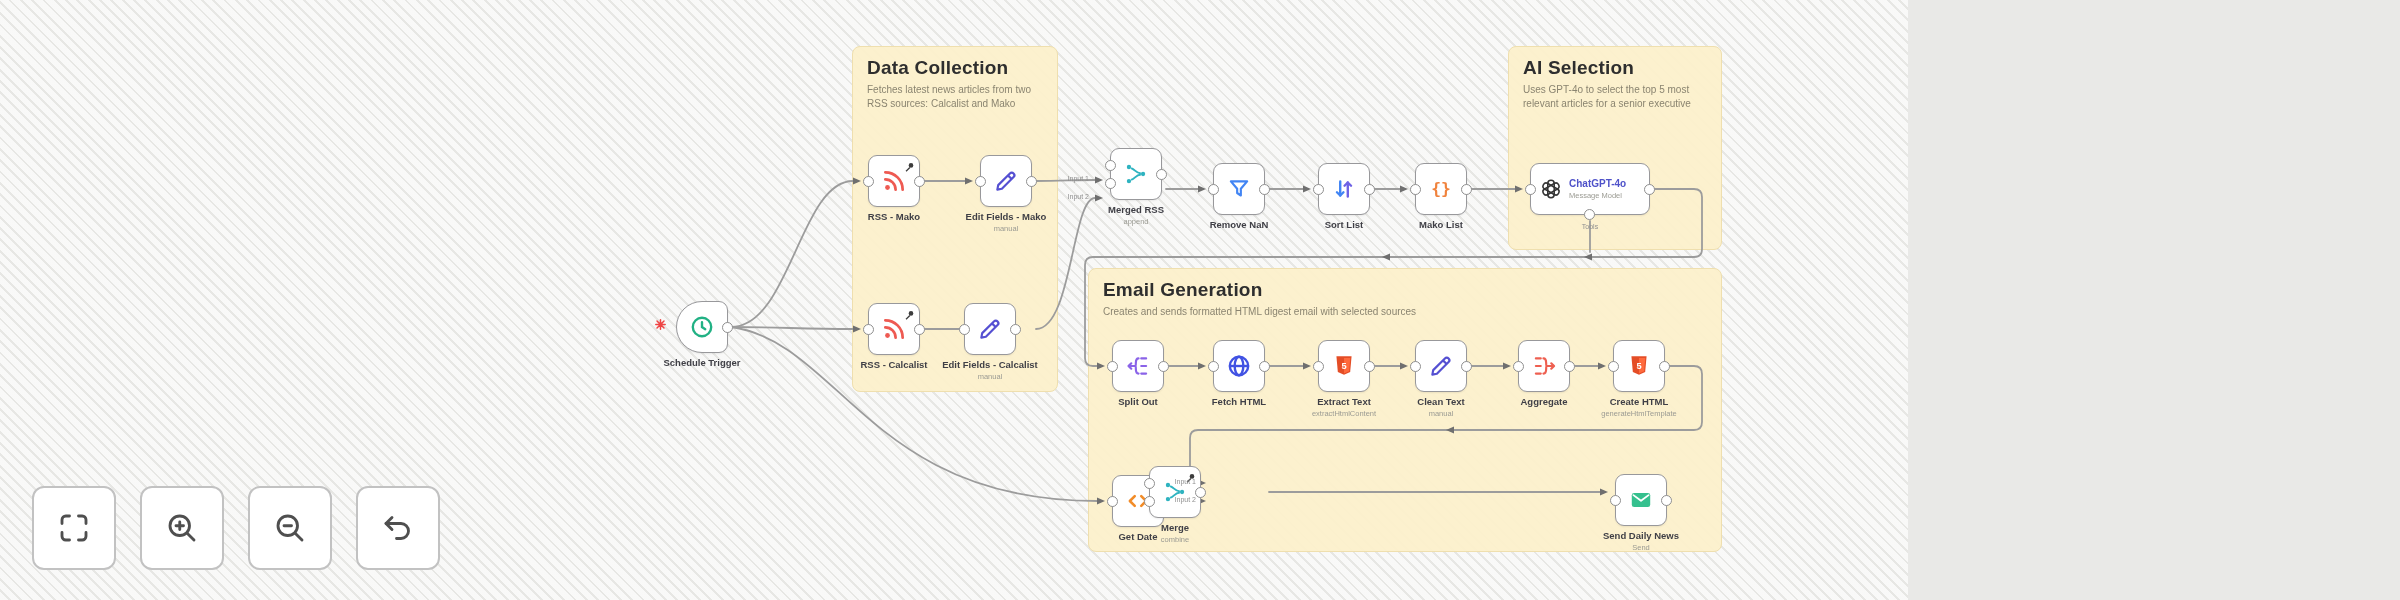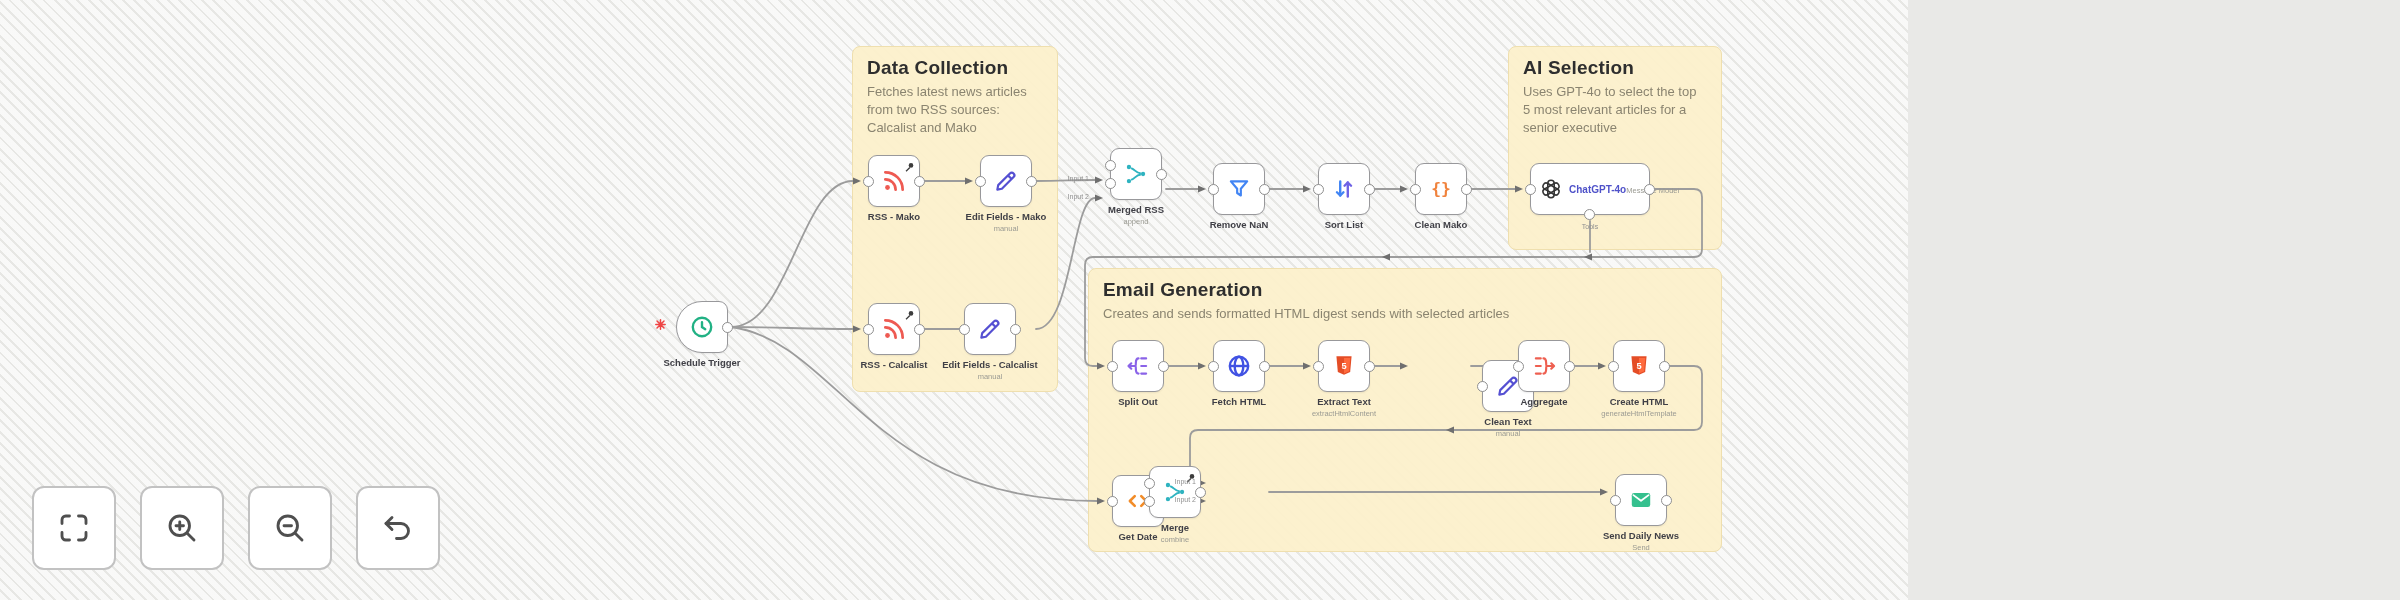"Fetches latest news articles from" .sticky p { font-size: 13px -> 10px }
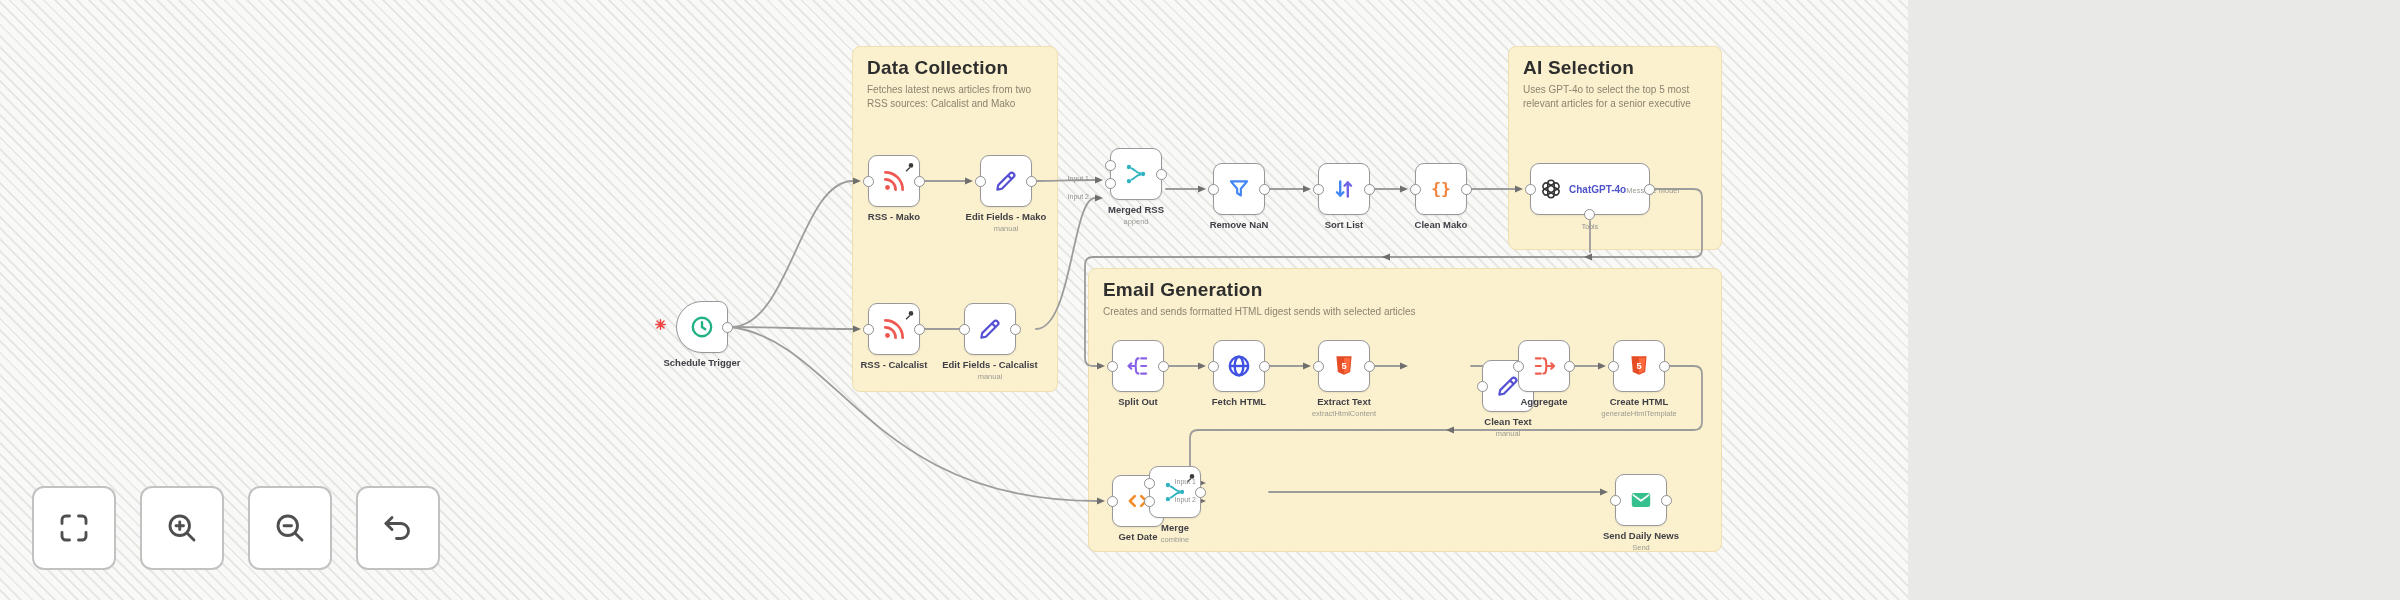"ChatGPT-4o" span { flex-direction: row -> column }
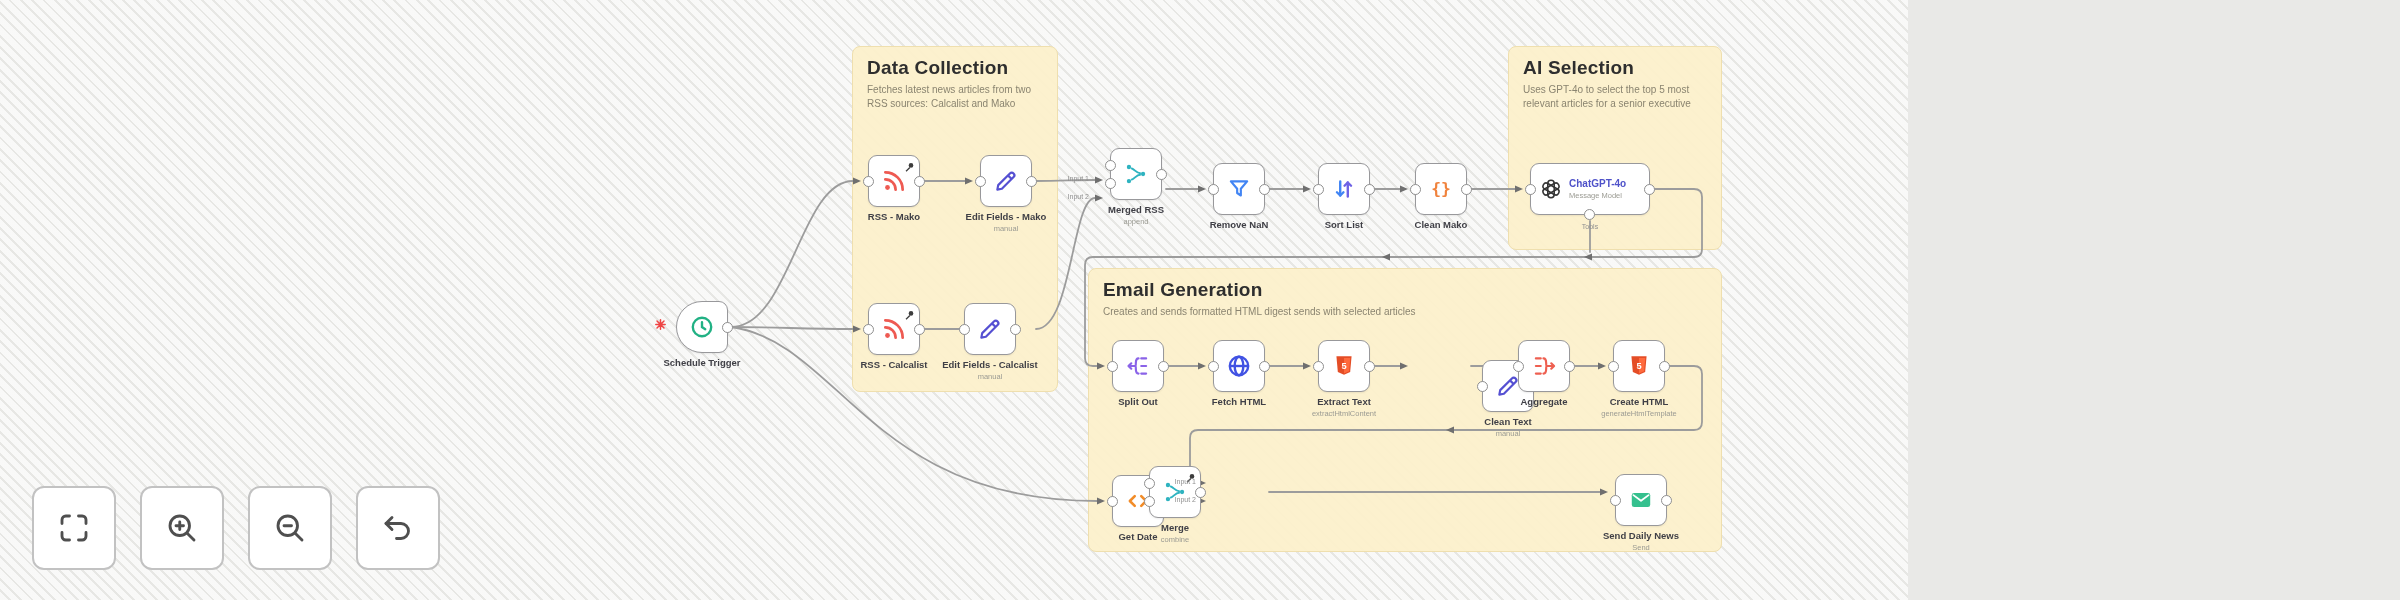"Clean Mako" div.nlabel { text: Clean Mako -> Mako List }
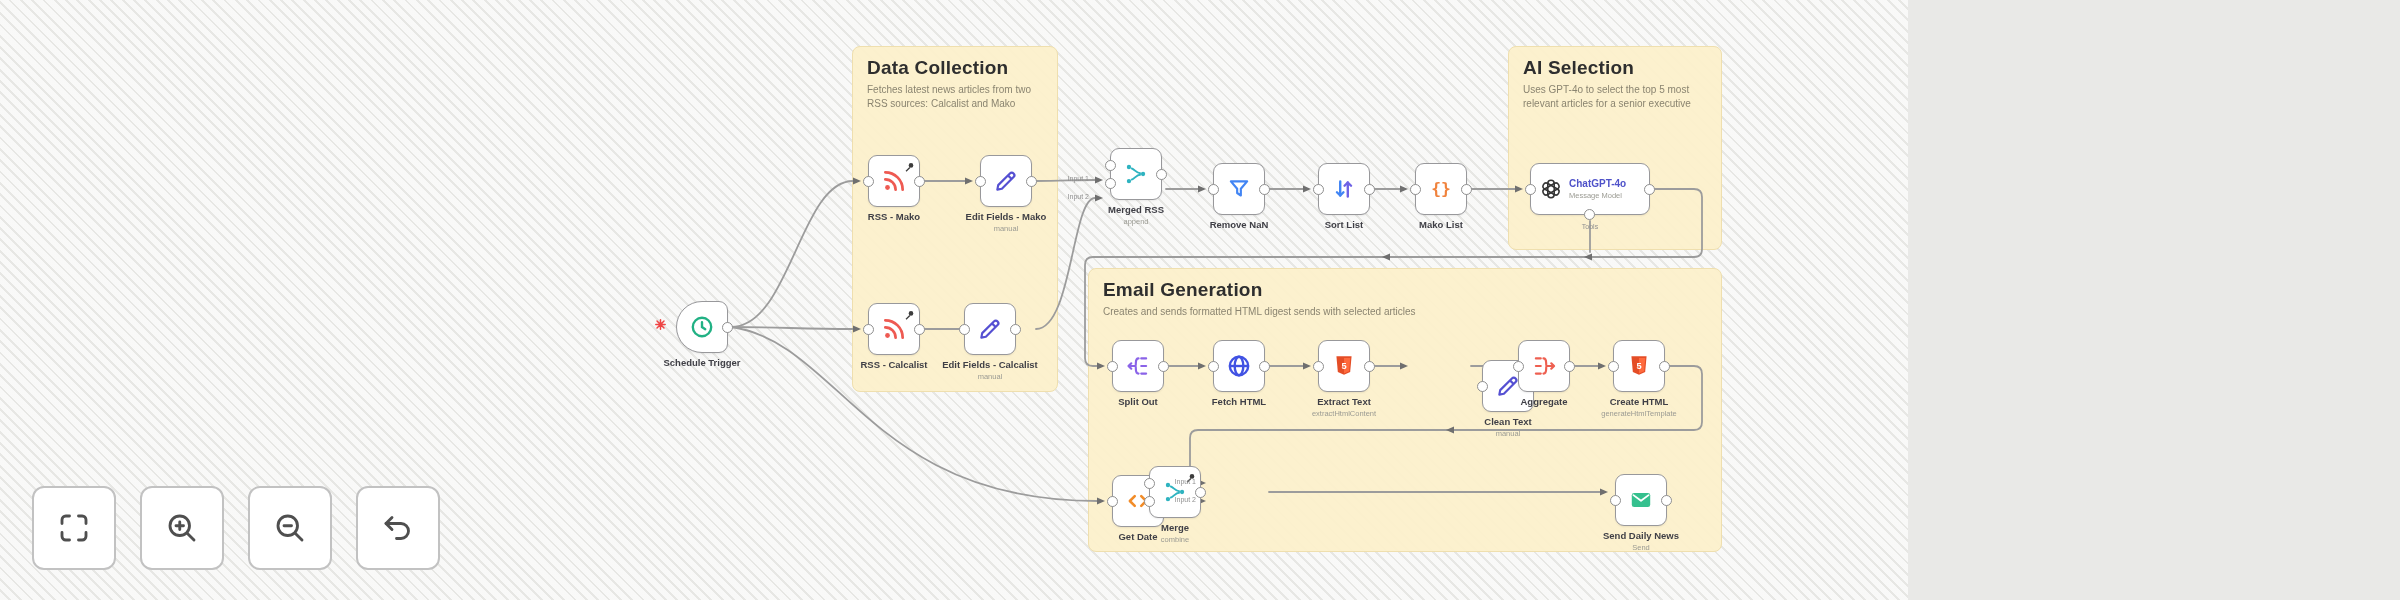"Creates and sends formatted HTML" p { text: sends with selected articles -> email with selected sources }
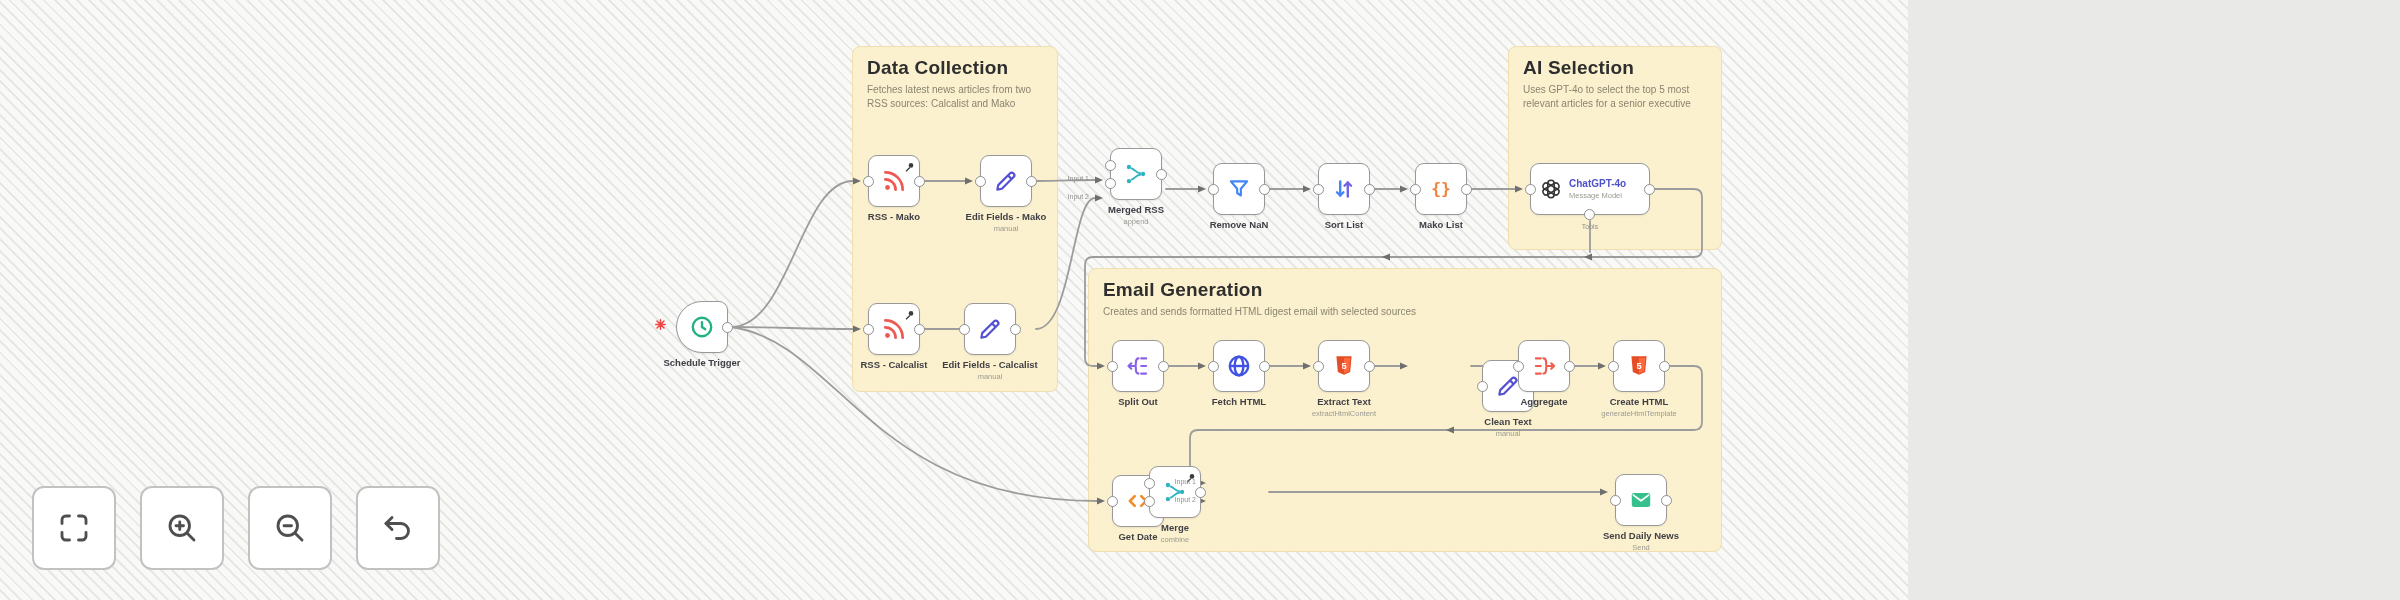"Clean Text" div.node { left: 1482px -> 1415px; margin-top: 20px -> none }
